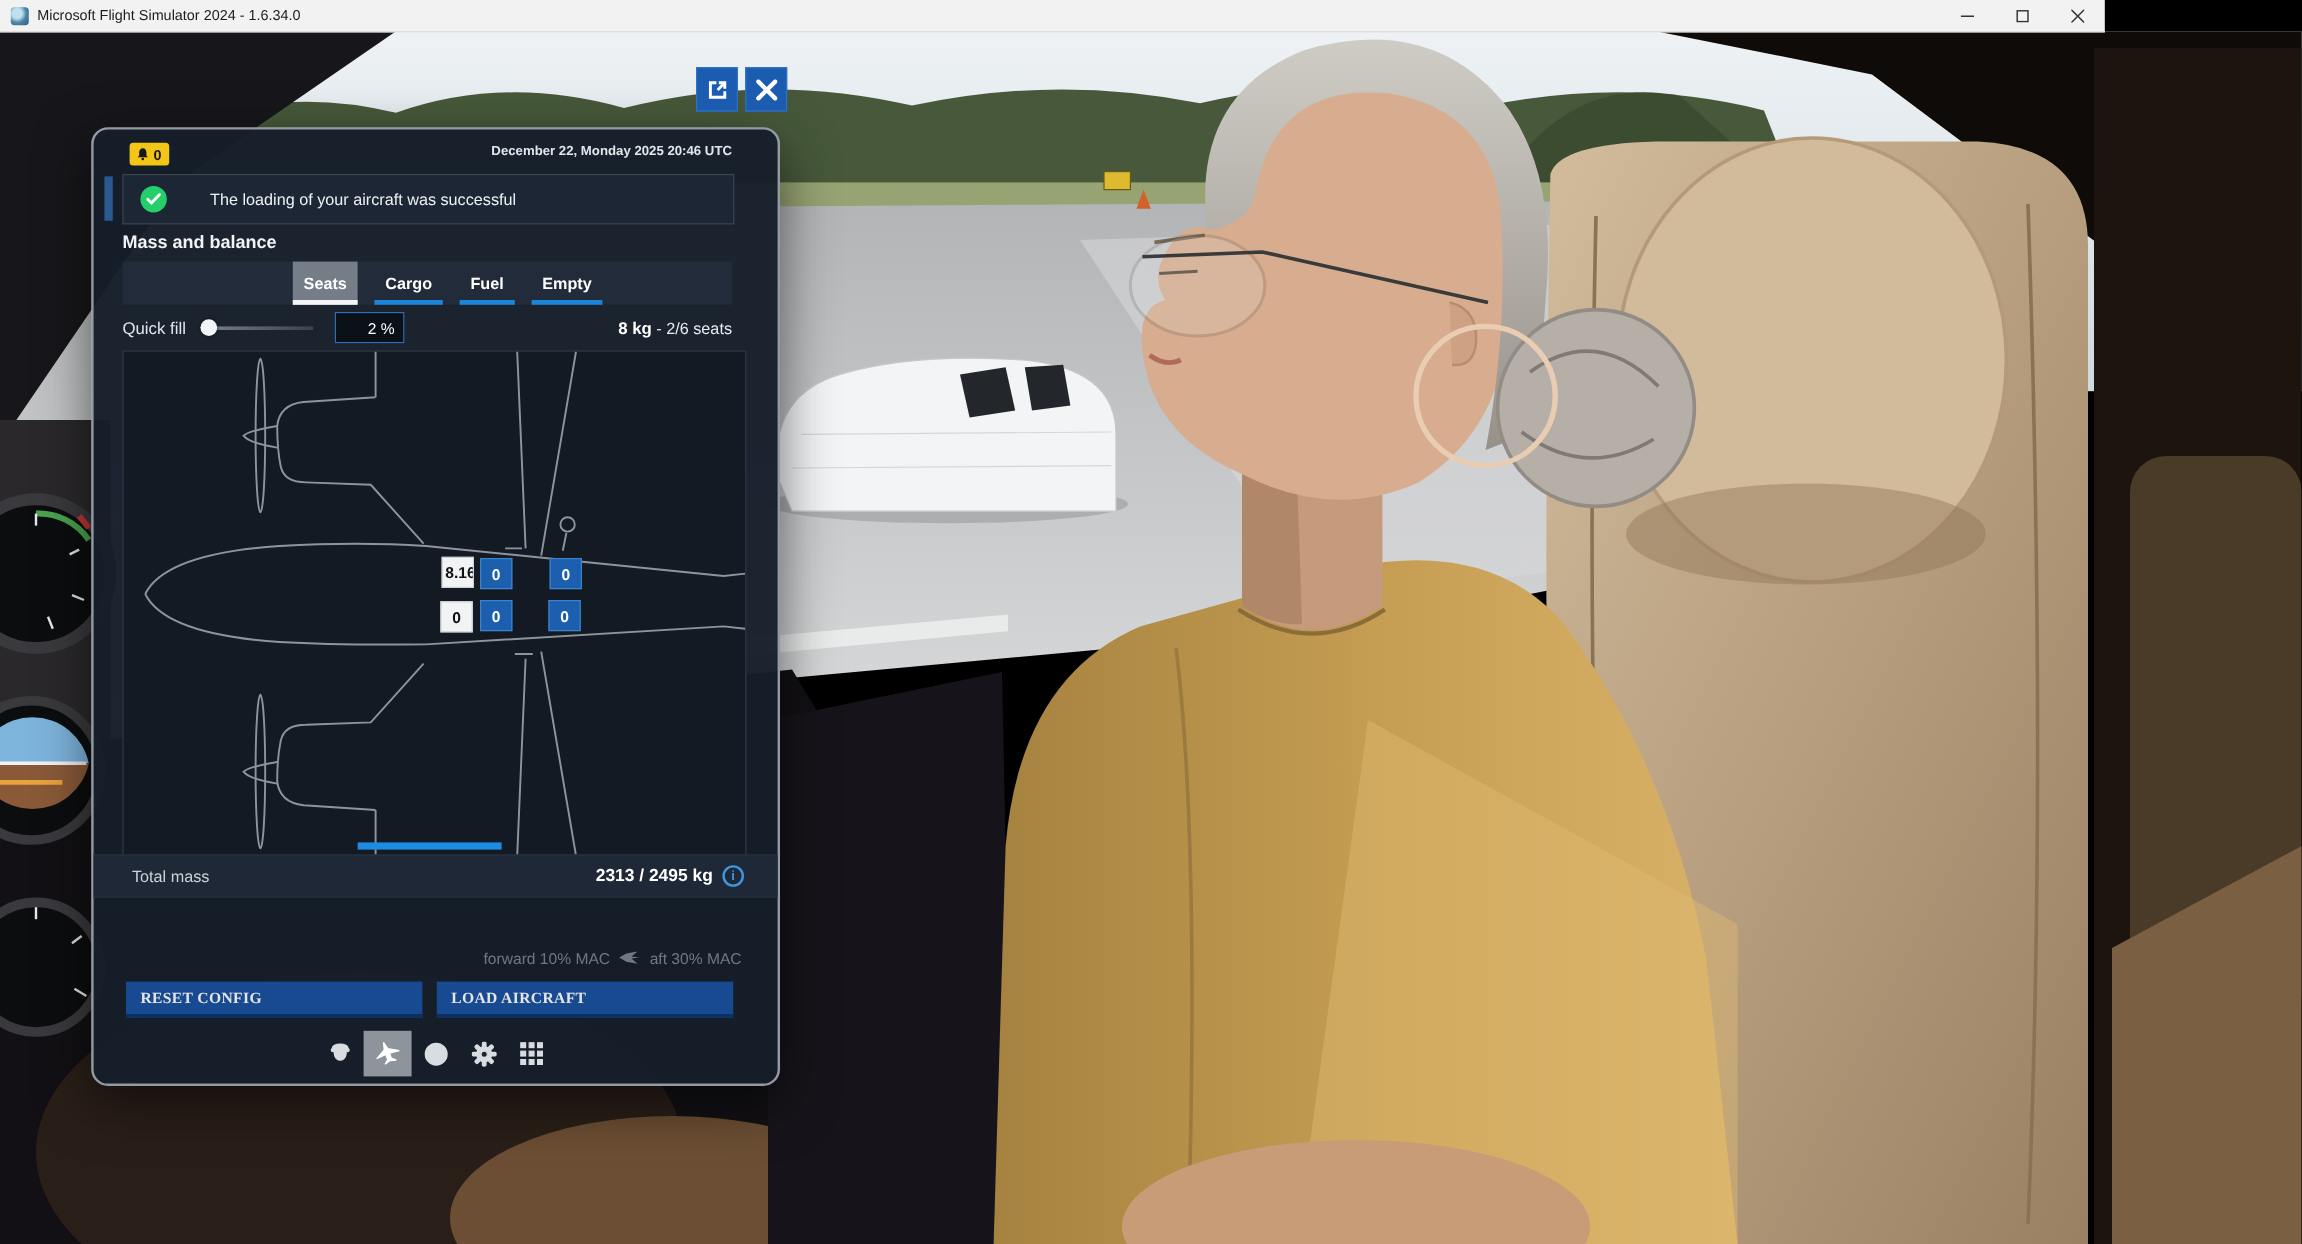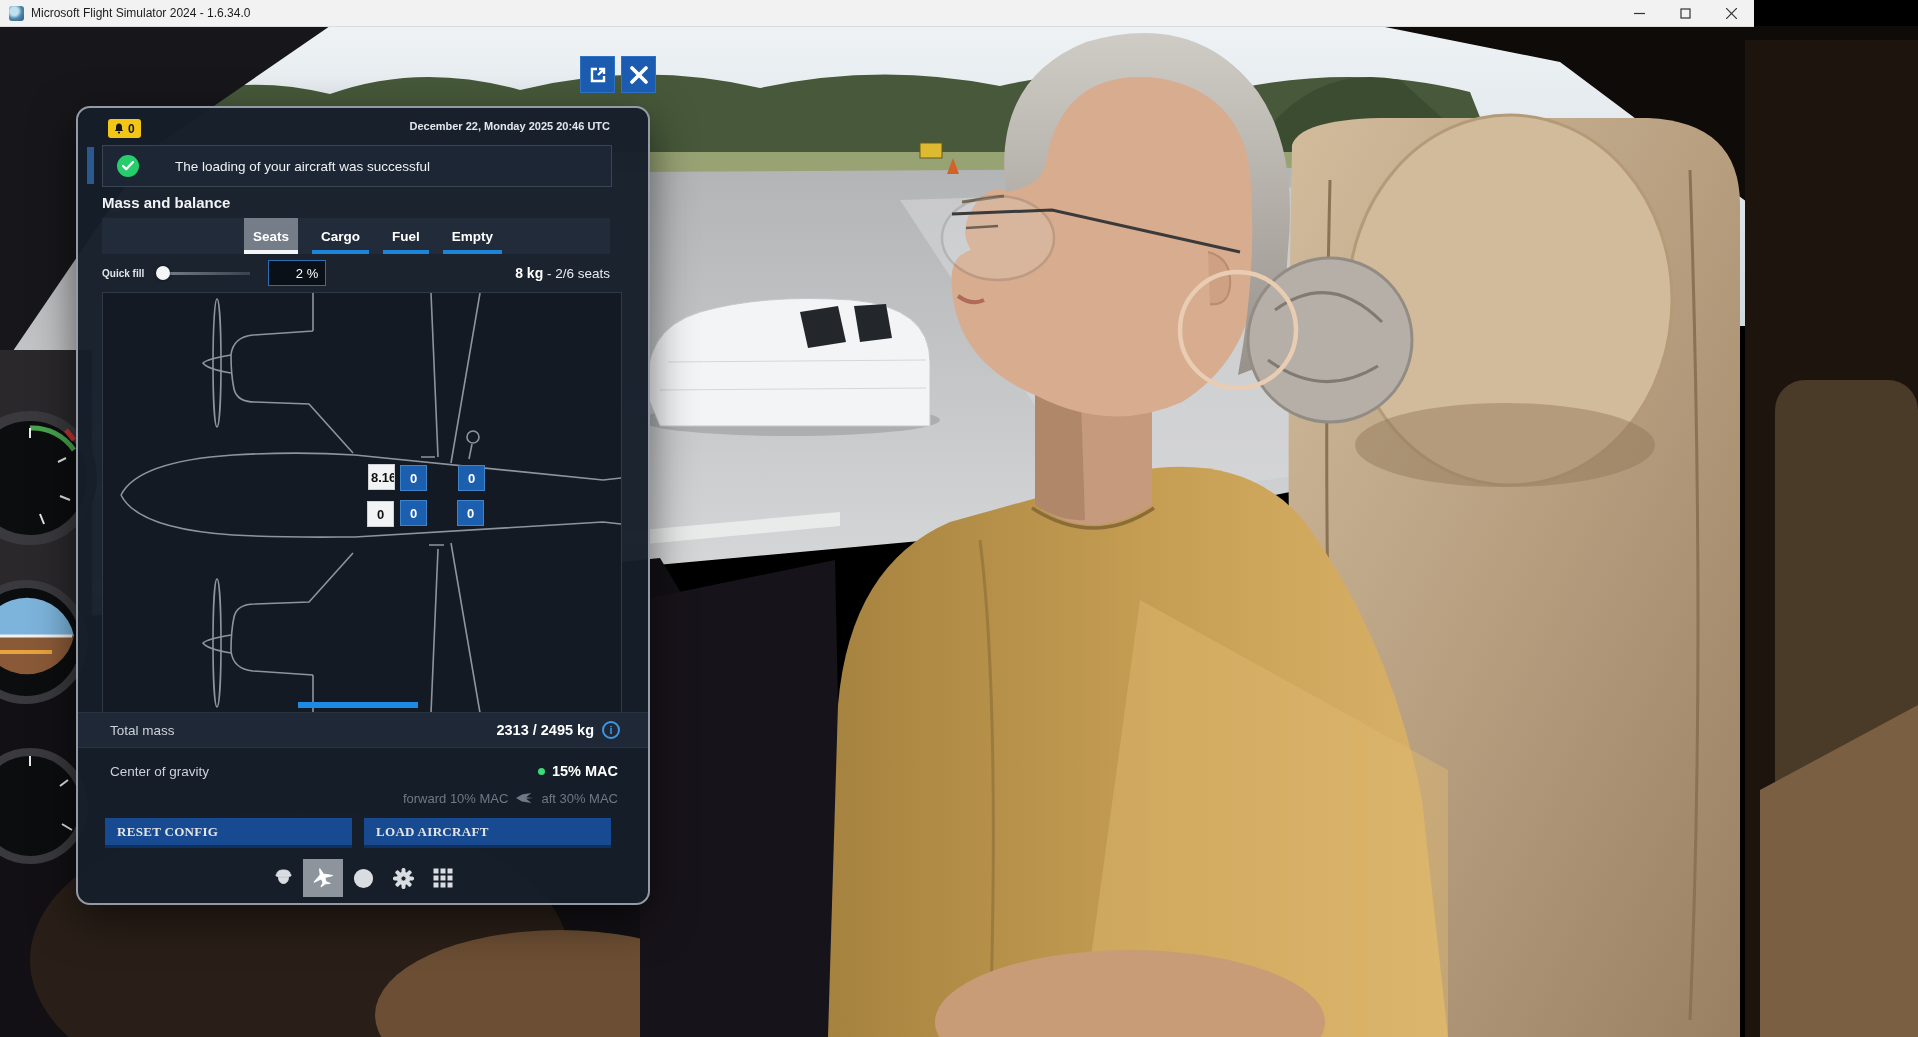"Quick fill" #qf-label { font-size: 10px -> 14px; font-weight: bold -> none }
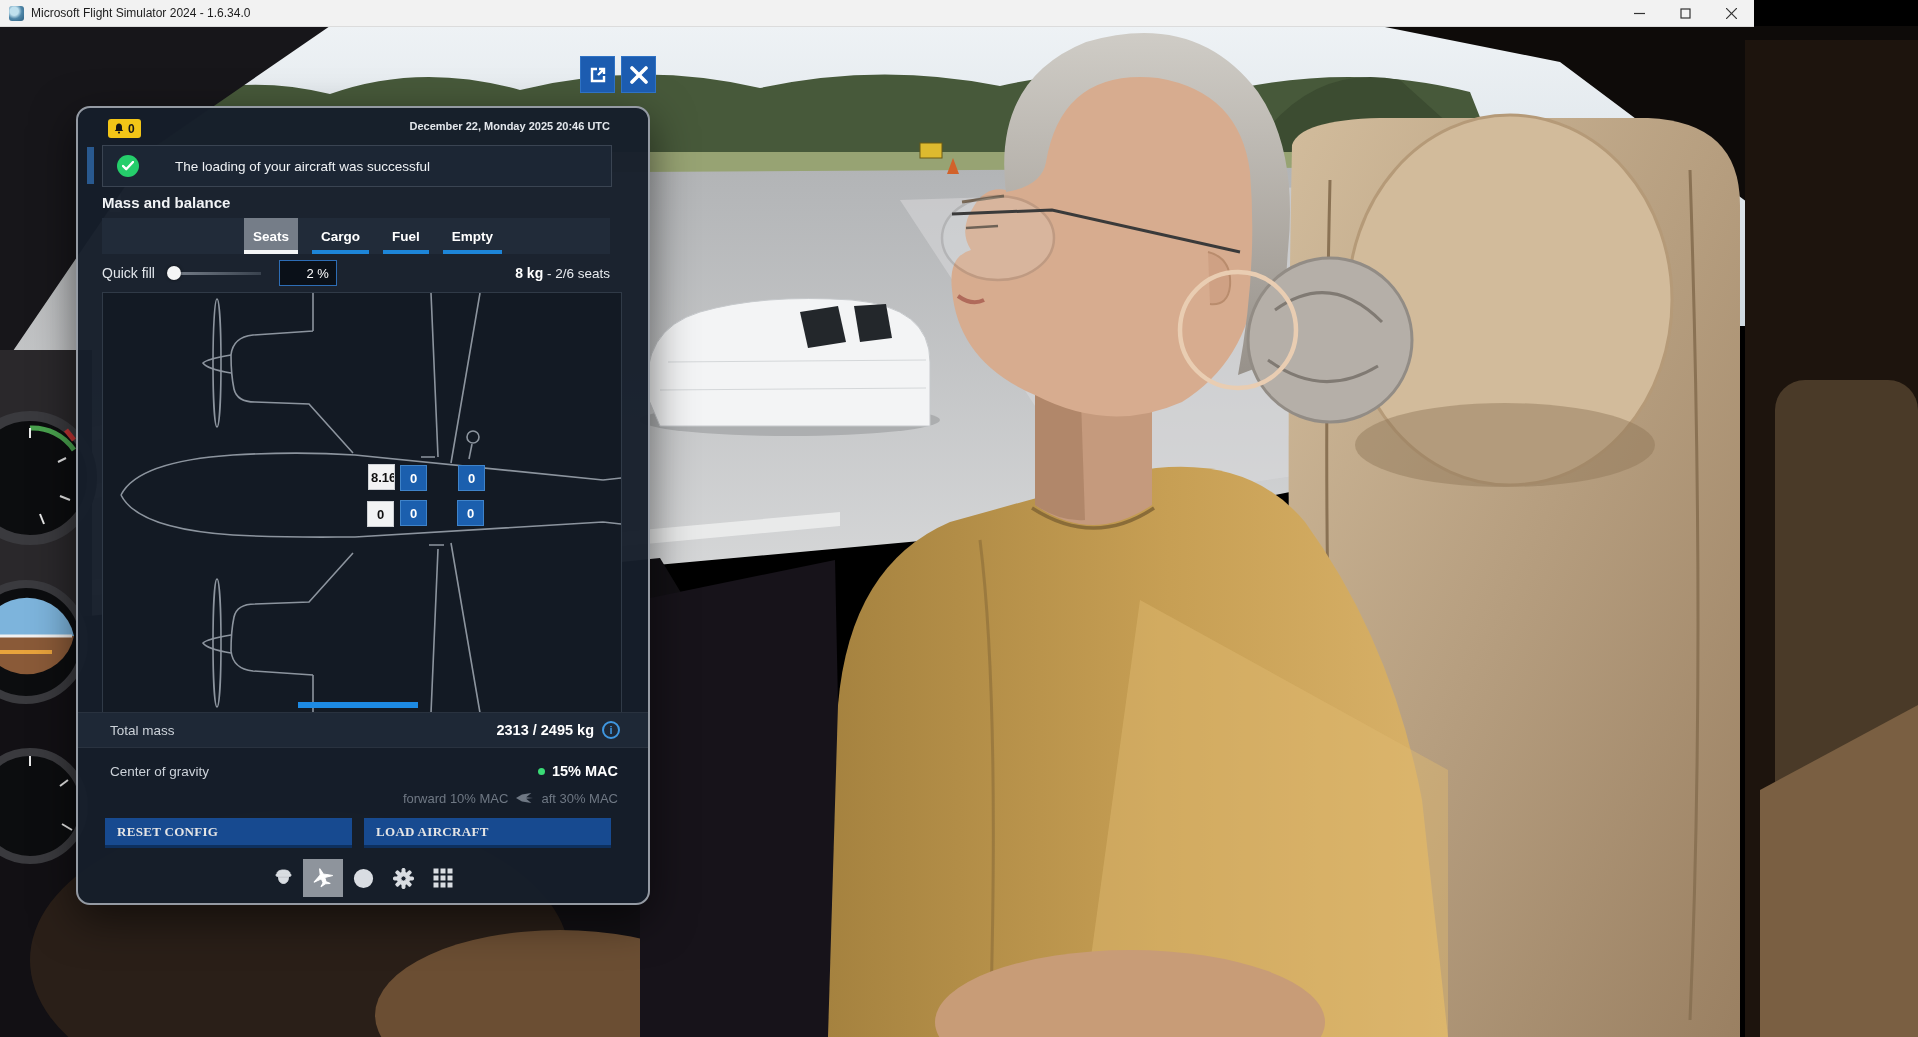"Center of gravity" div.abs { html: <div> <span>Center of gravity</span> <div> <div></div> <span>15% MAC</span> </div> </div> -> none }
